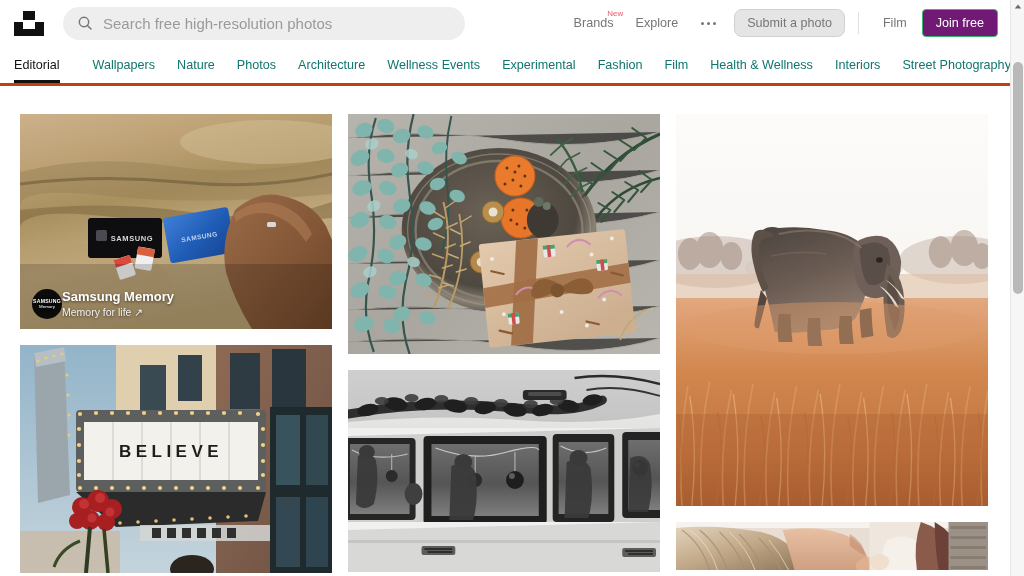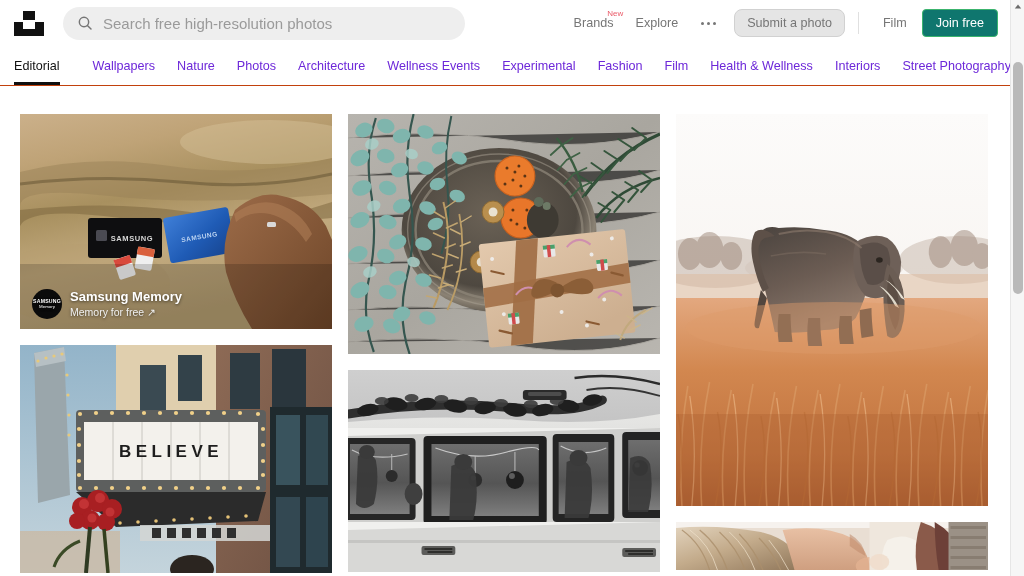"Join free" .btn-green { background: #0f766e -> #701a75 }
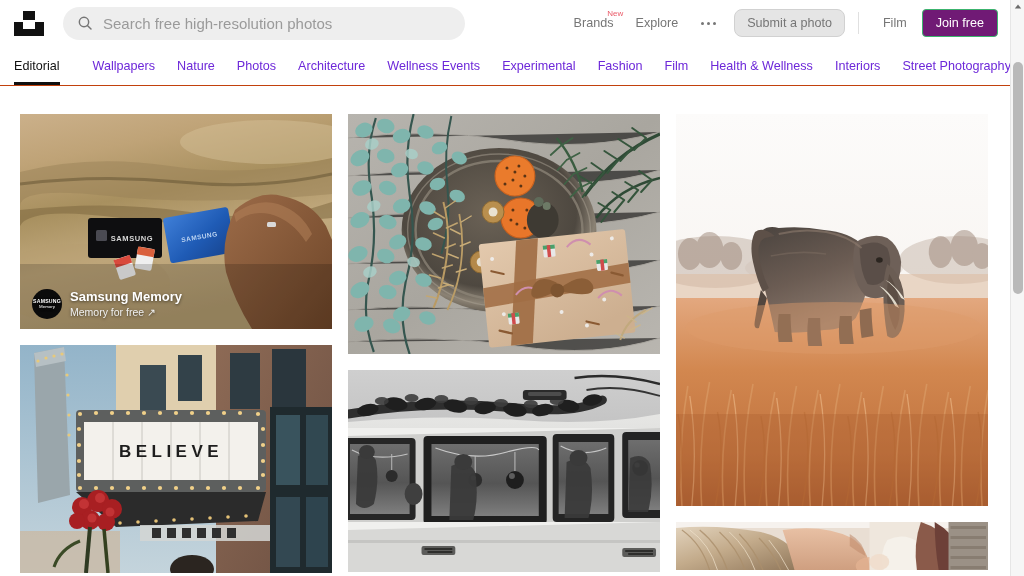"Editorial" .nav { border-bottom: 1px solid #c2410c -> 3px solid #c2410c }
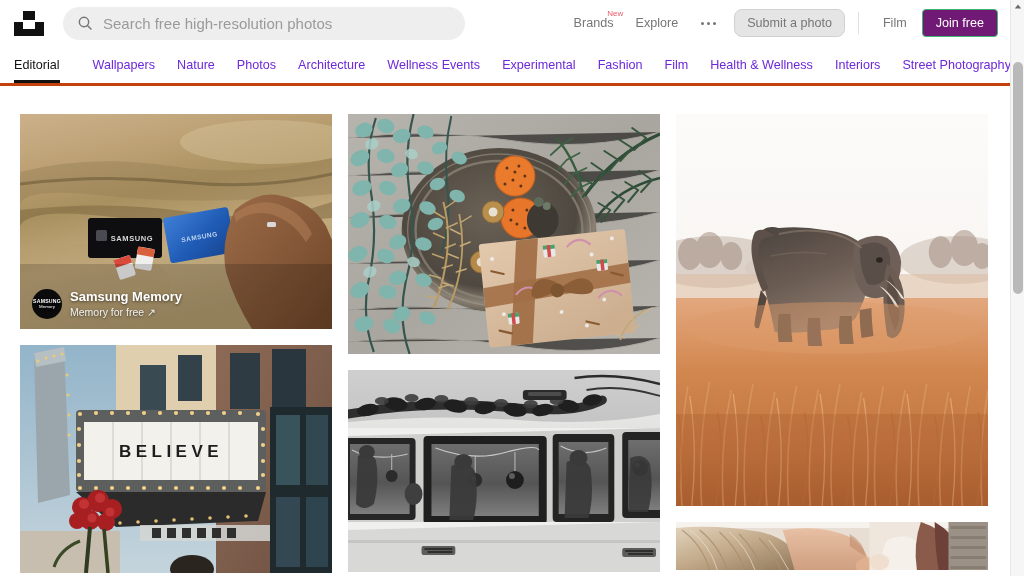"Wallpapers" .nav-item { color: #6d28d9 -> #0f766e }
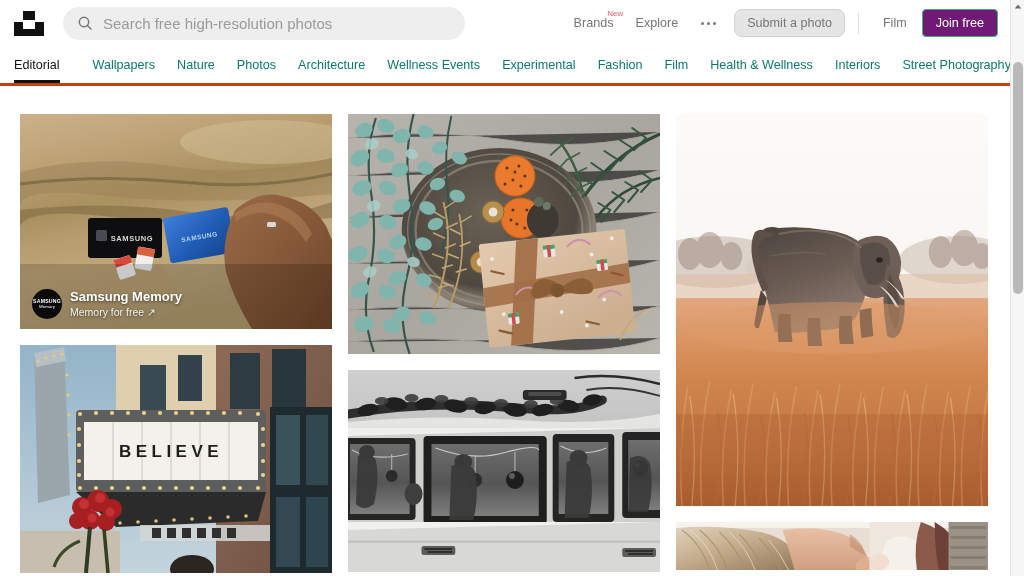"Samsung Memory" .sponsor { gap: 8px -> none }
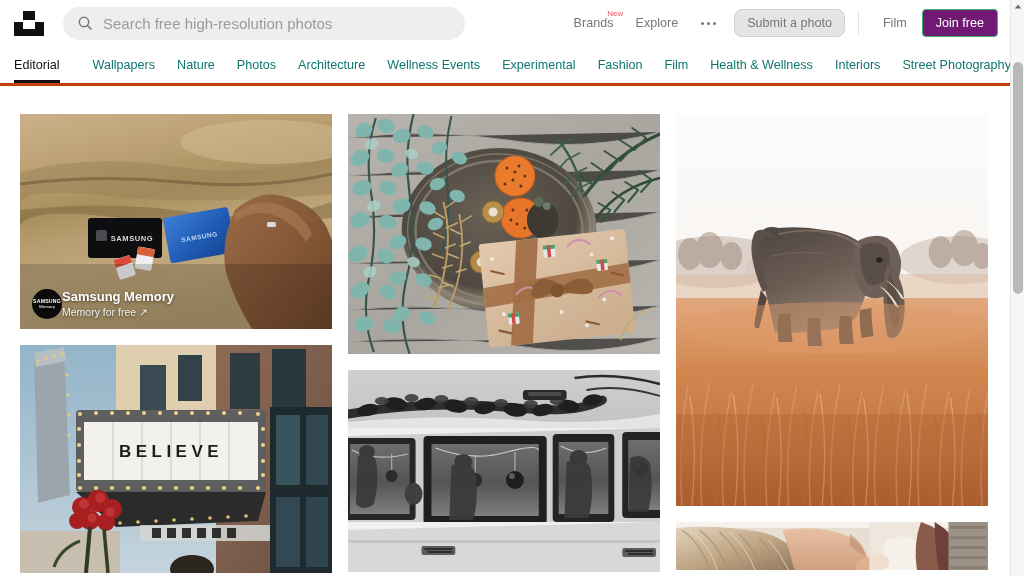"Memory for free ↗" div.sponsor-tag { text: free -> life }
